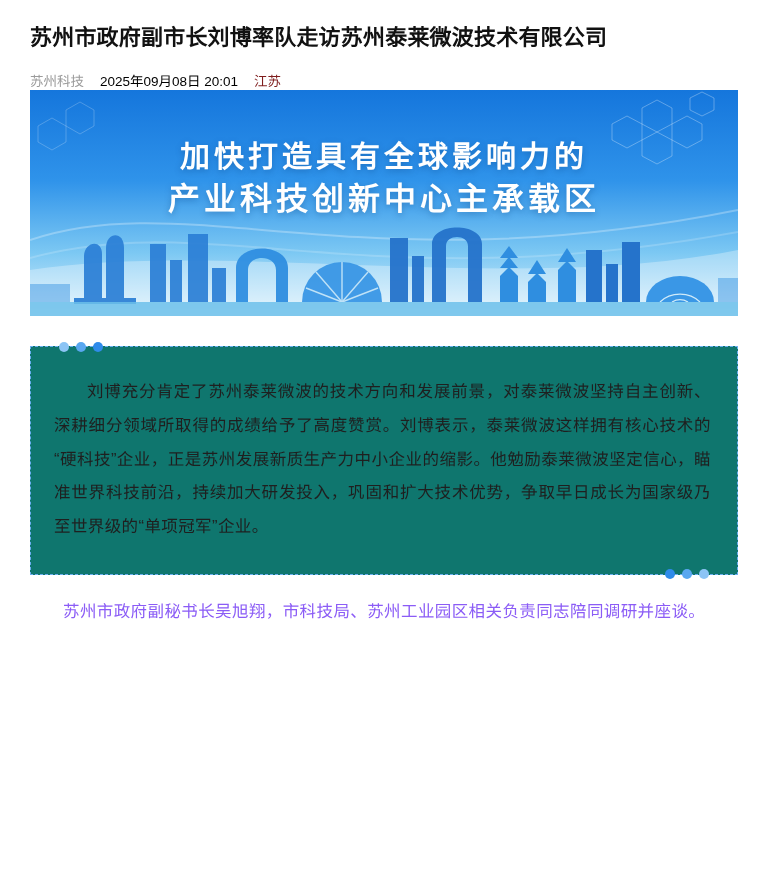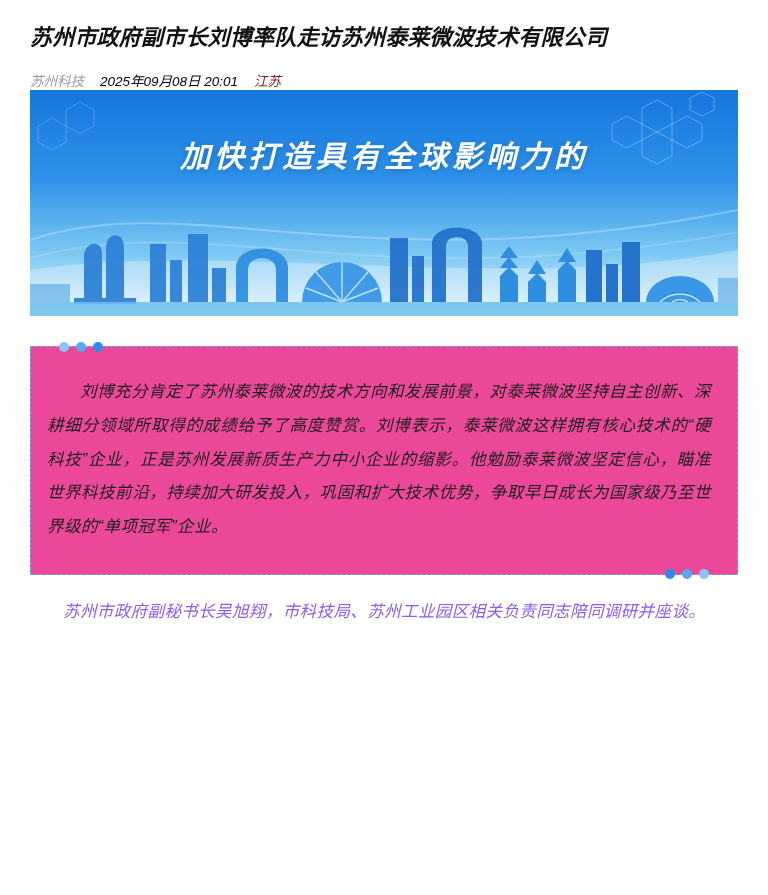"苏州市政府副市长刘博率队走访苏州泰莱微波技术有限公司" .page { font-style: italic -> none }
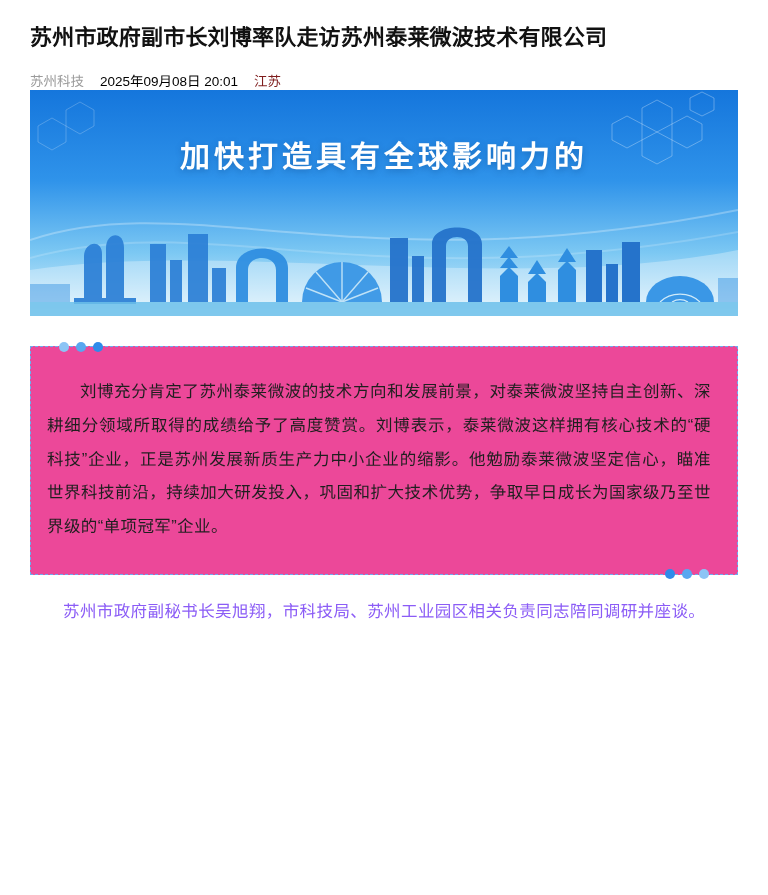"产业科技创新中心主承载区" div.hero-line2 { html: none -> <div>产业科技创新中心主承载区</div> }
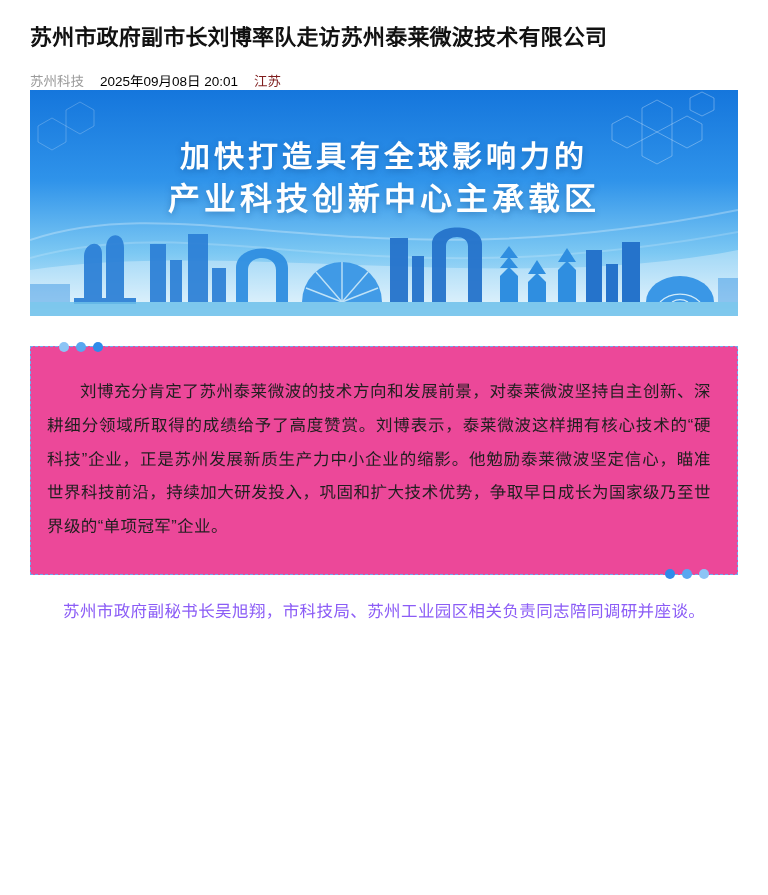"刘博充分肯定了苏州泰莱微波的技术方向和发展前景，对泰莱微波坚持自主创新、深耕细分" .quote-box { background: #ec4899 -> #0f766e; padding: 28px 26px 30px 16px -> 28px 26px 30px 23px }
